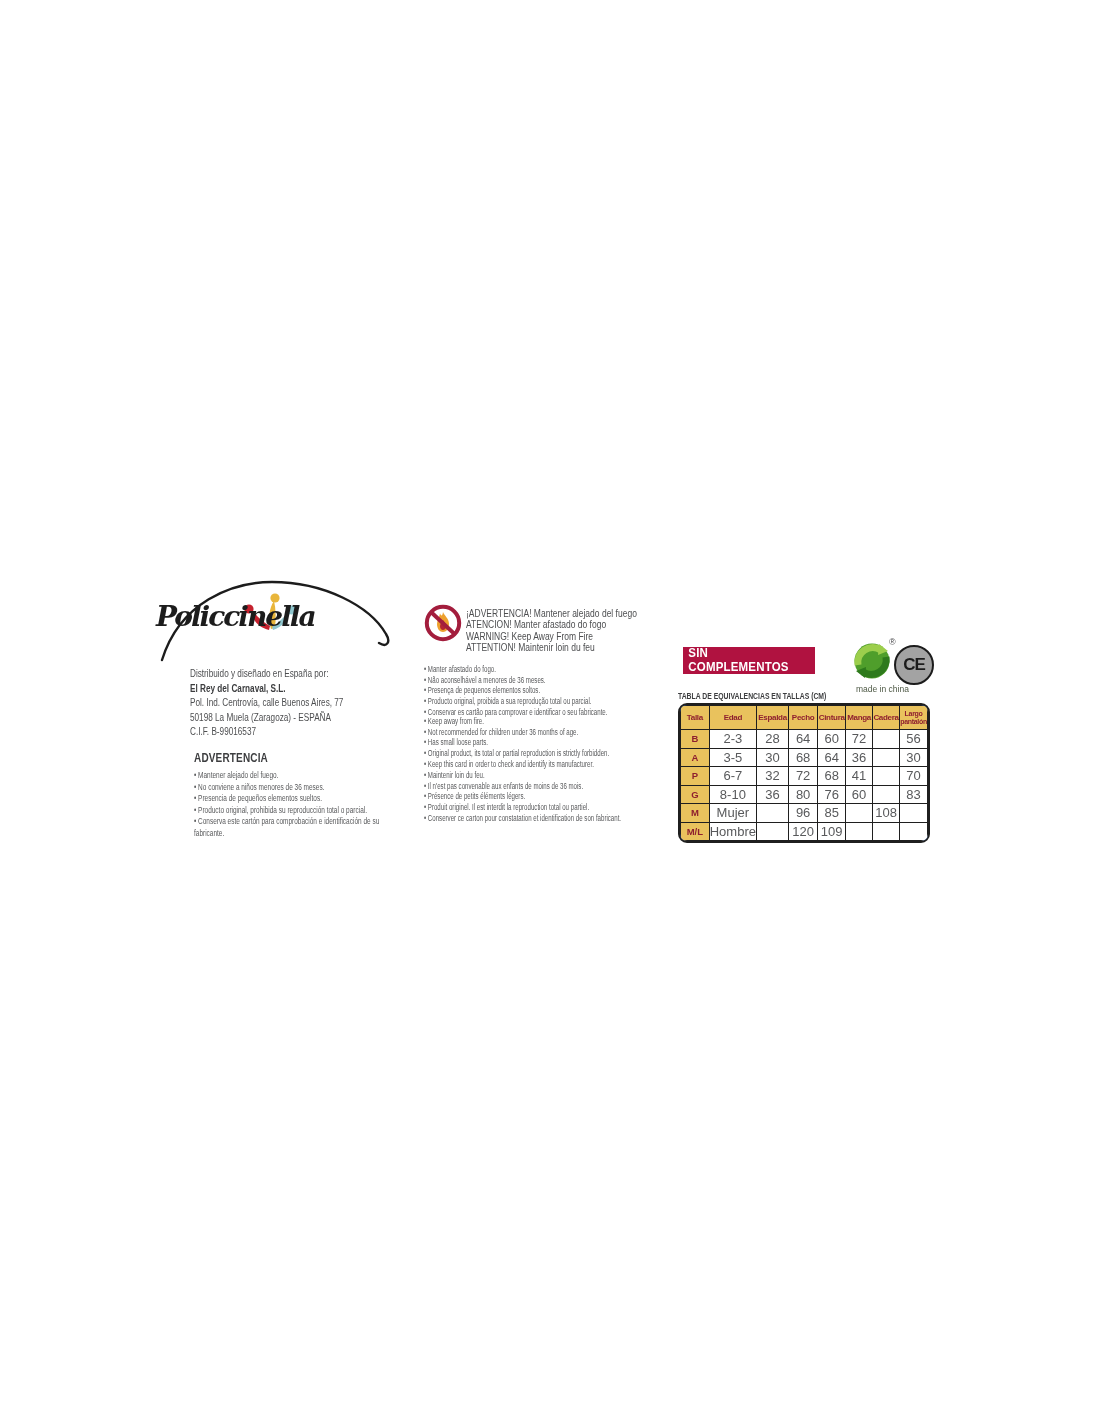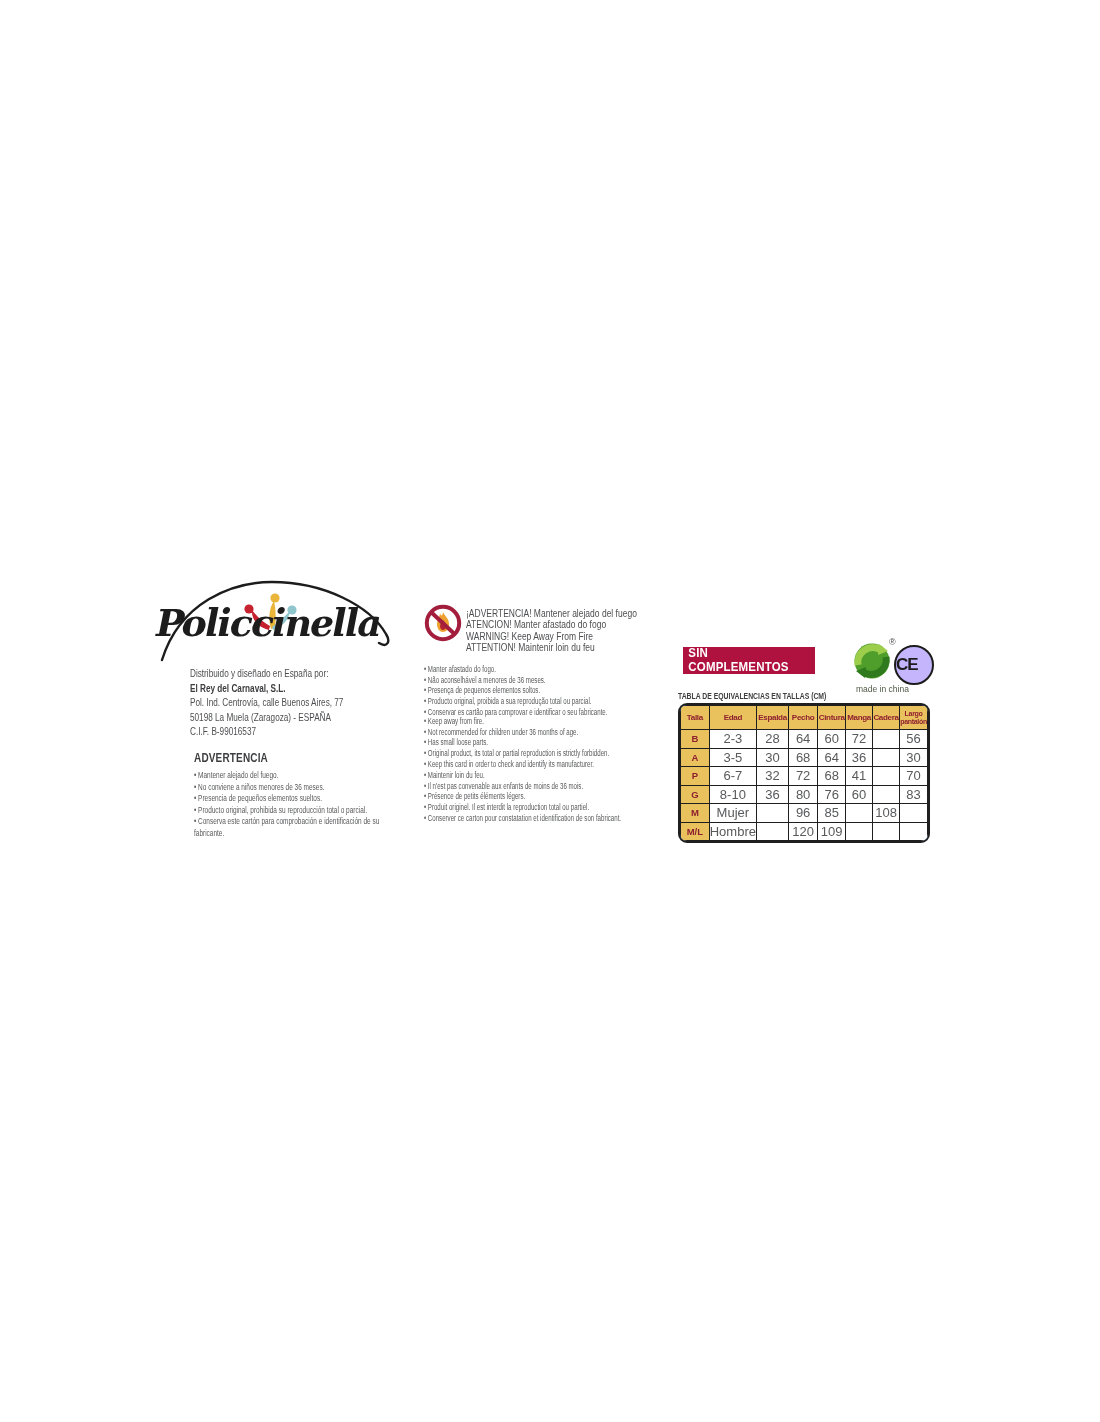"Policcinella" .brand { font-size: 38px -> 28px }
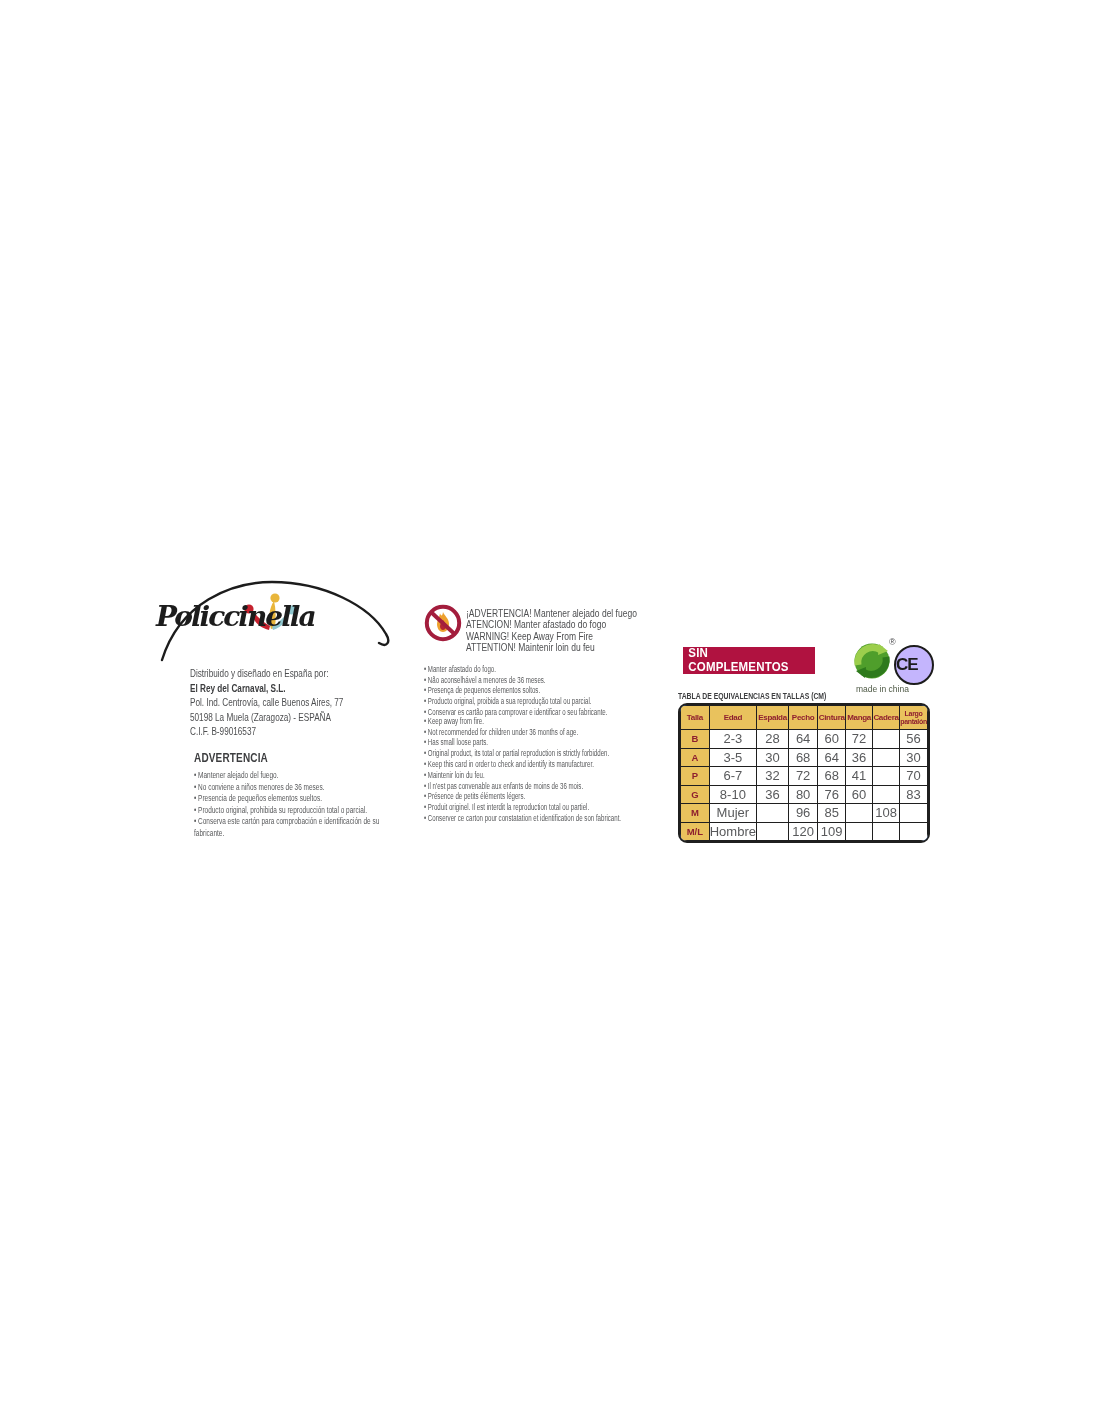"CE" .ce { background: #c4b5fd -> #a3a3a3; justify-content: flex-start -> center }
